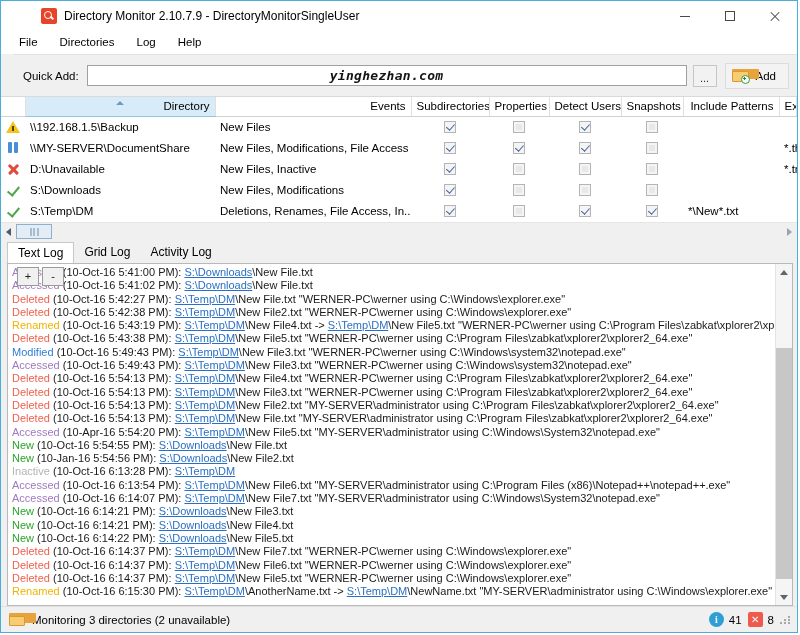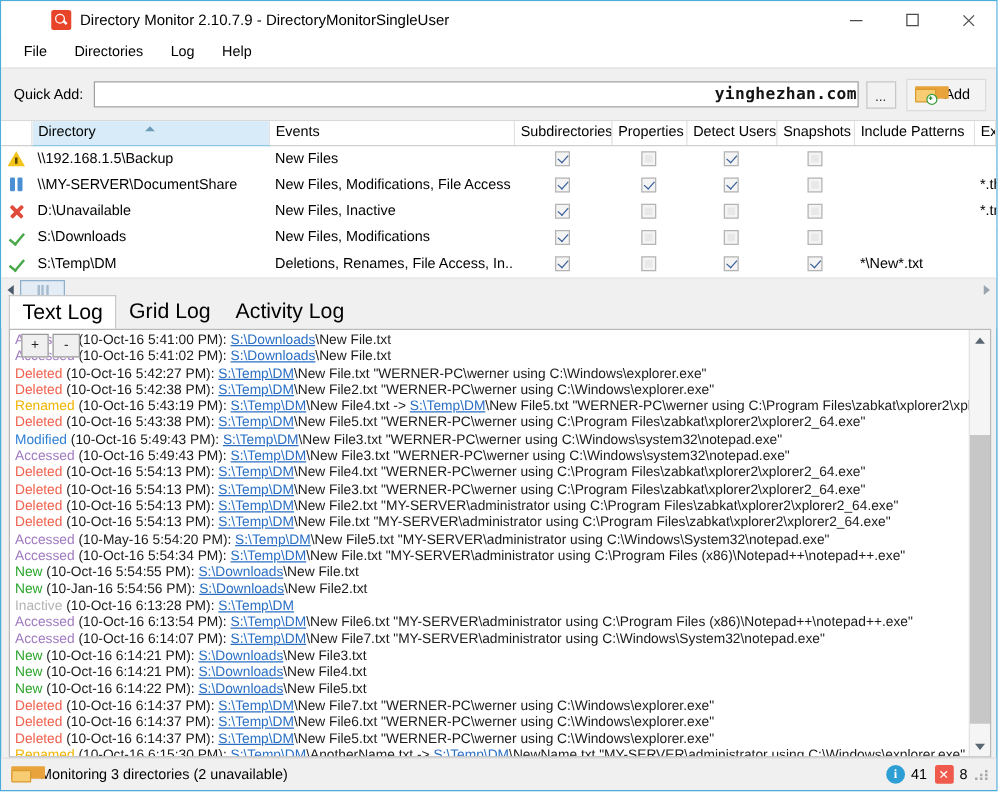"Quick Add:" .toolbar { margin-left: none -> 12px }
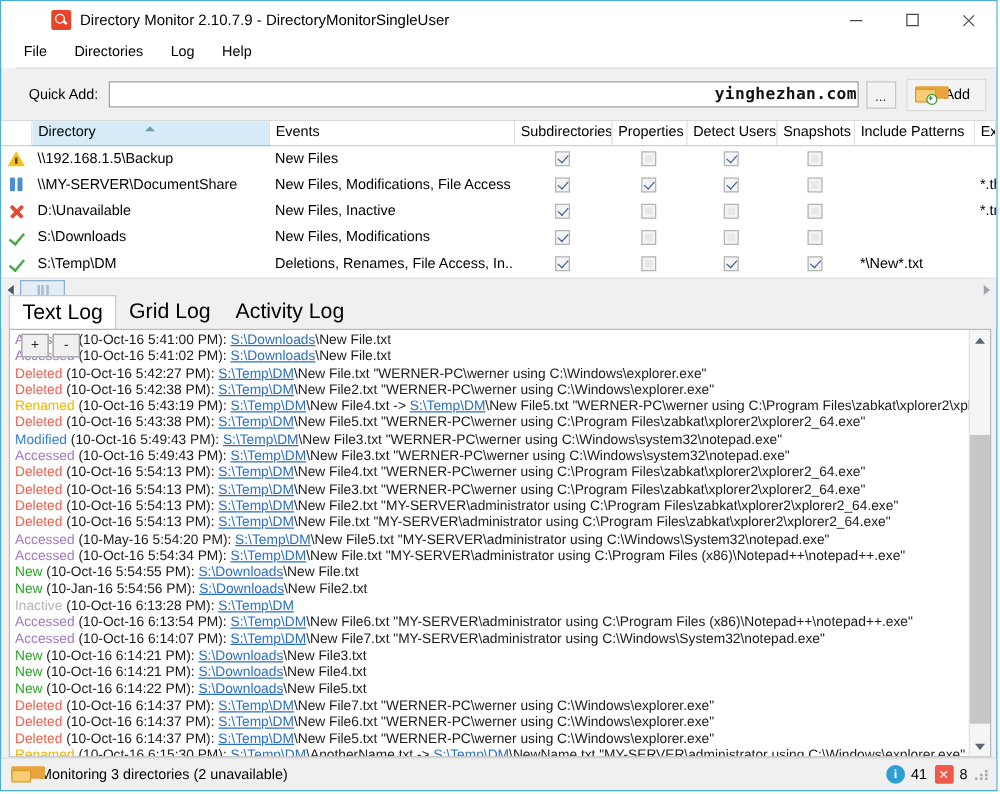"yinghezhan.com" .qa-input { font-style: none -> italic; justify-content: flex-end -> center }
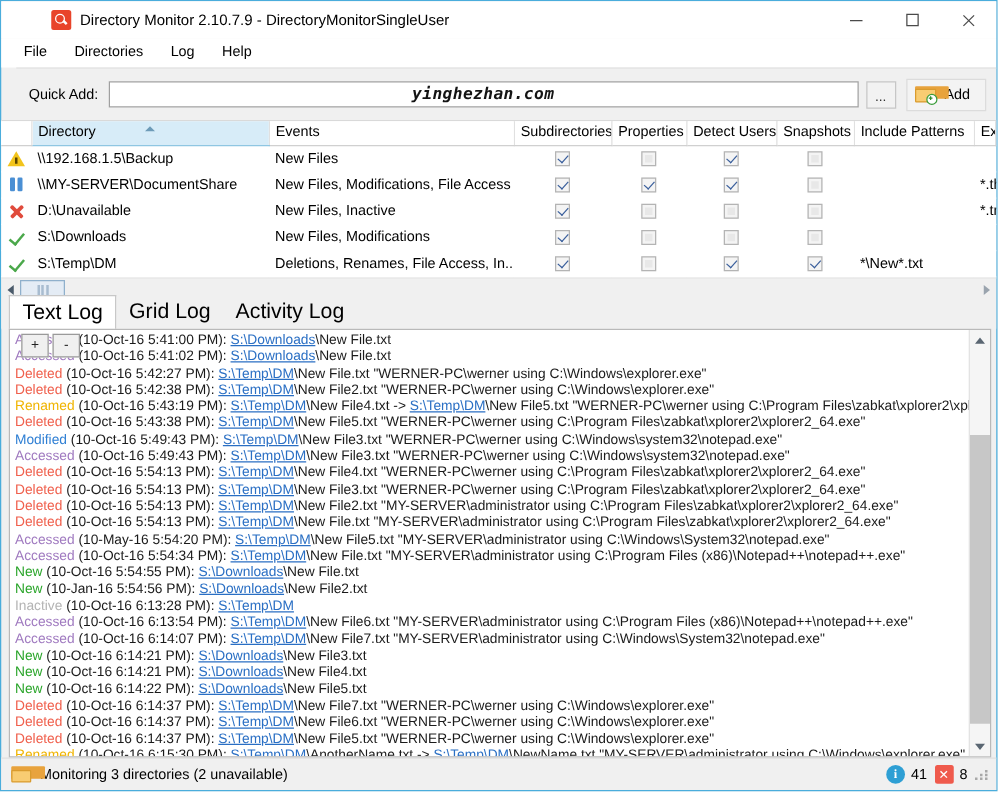"Directory" table.dirgrid th { text-align: left -> right }
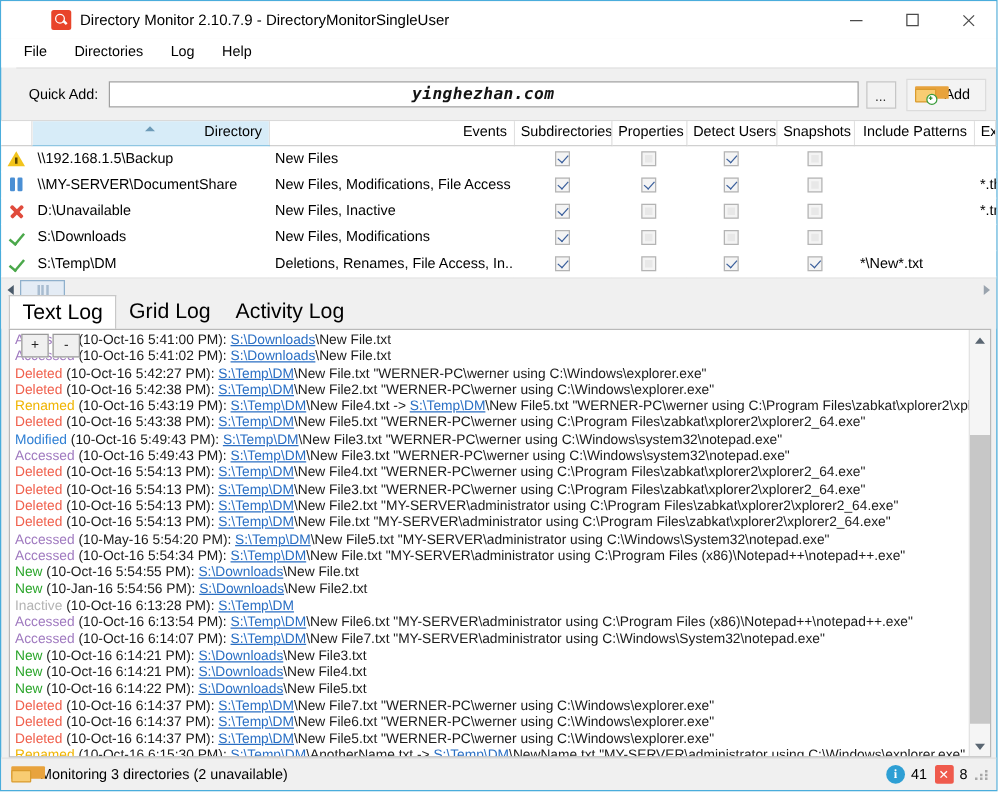"Text Log" .tab { font-size: 17px -> 12px }
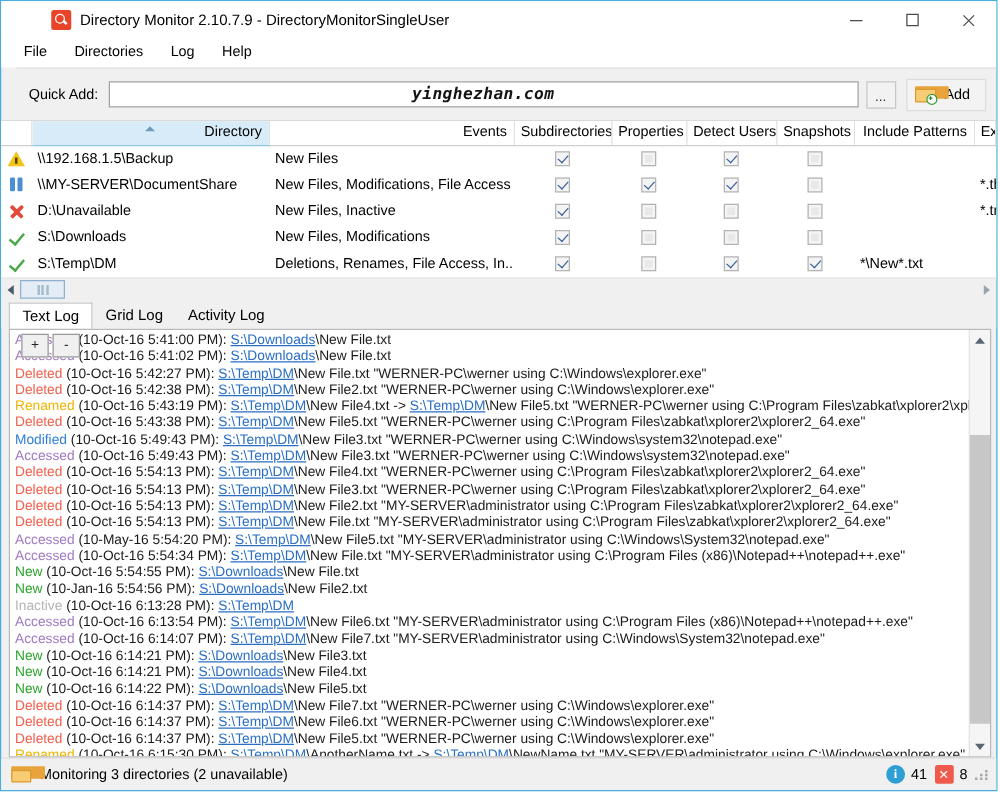"(10-May-16 5:54:20 PM):" span.ts { text: 10-May-16 -> 10-Apr-16 }
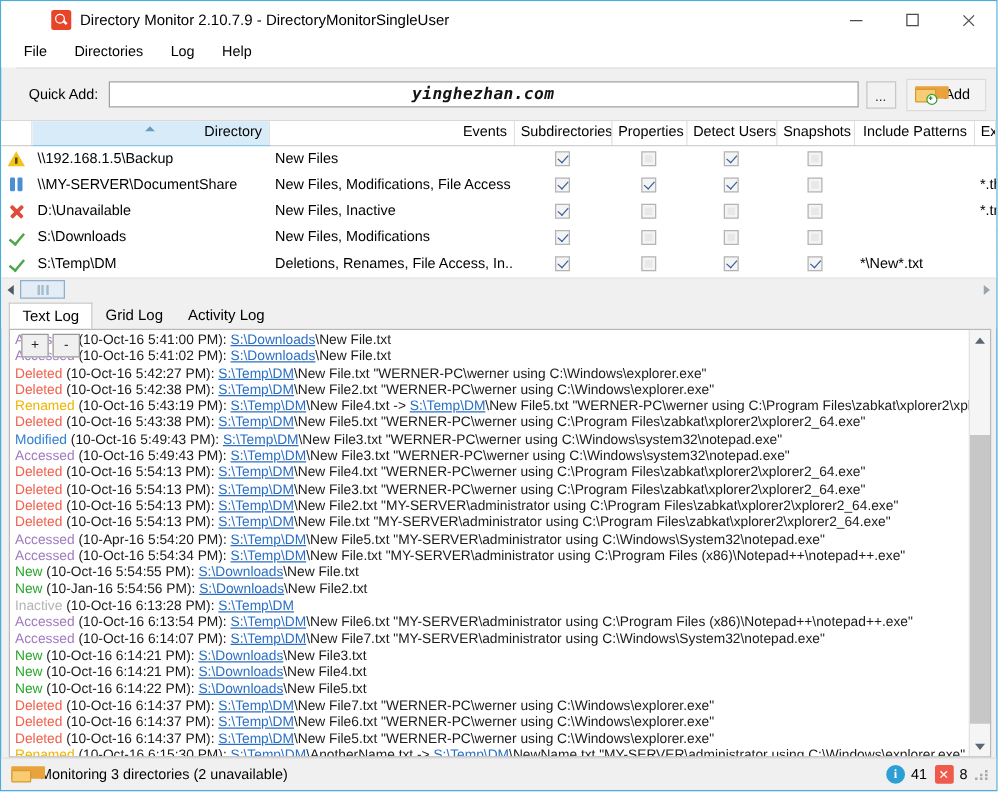"Accessed (10-Oct-16 5:54:34 PM):" div.logline { html: <div><span>Accessed </span><span>(10-Oct-16 5:54:34 PM): </span><span>S:\Temp\DM</span><span>\New File.txt "MY-SERVER\administrator using C:\Program Files (x86)\Notepad++\notepad++.exe"</span></div> -> none }
